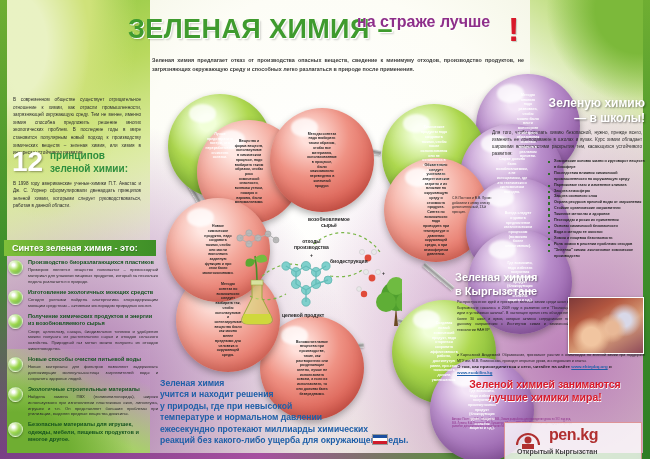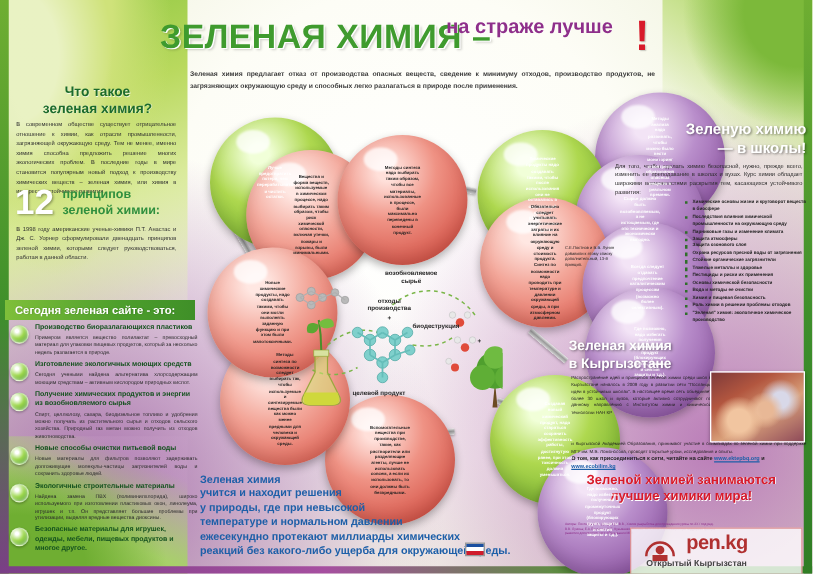"Что такое" div.lc-head { html: <div>Что такое зеленая химия?</div> -> none }
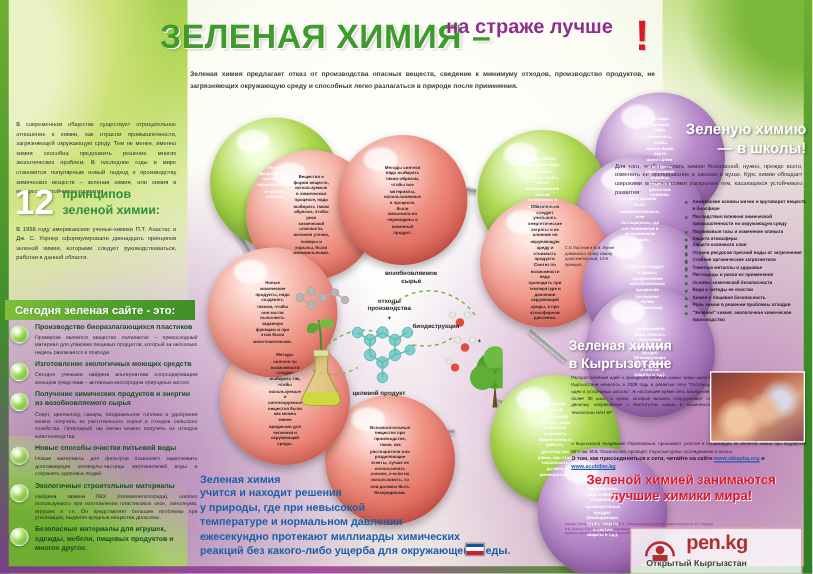"Сегодня зеленая сайте - это:" span { text: Сегодня зеленая сайте -> Синтез зеленая химия }
